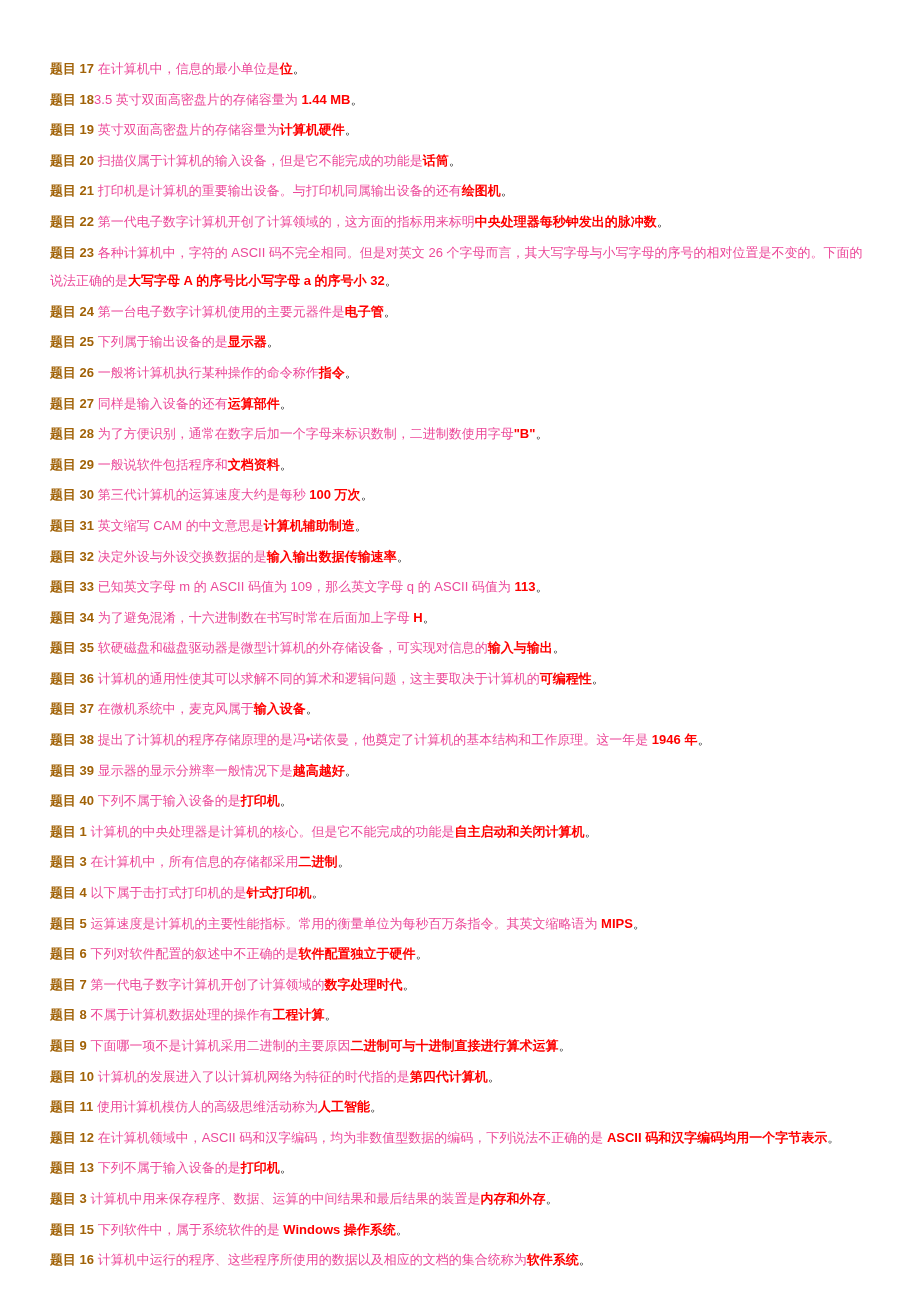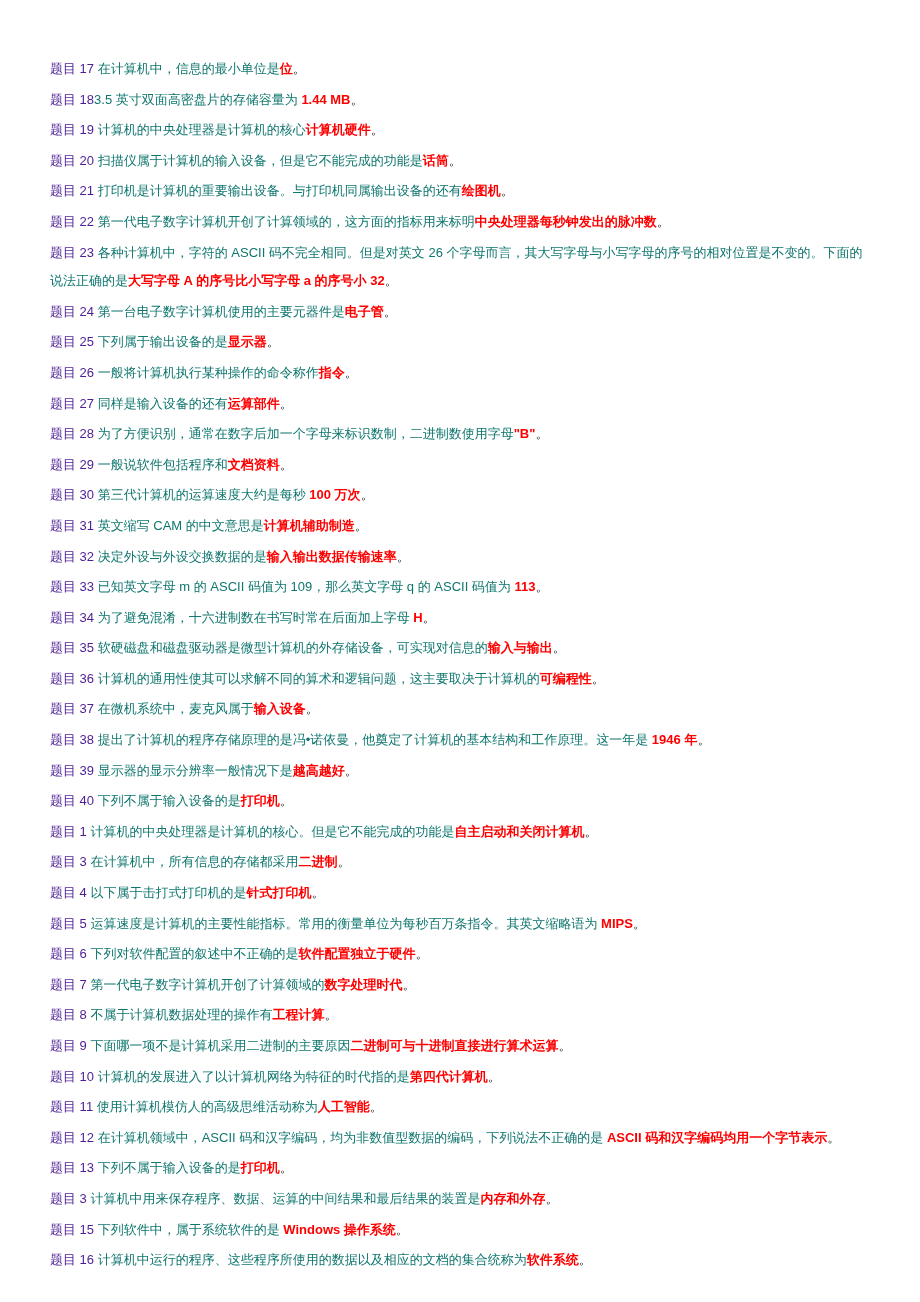"题目 17" .label { color: #4c1d95 -> #a16207; font-weight: normal -> bold }
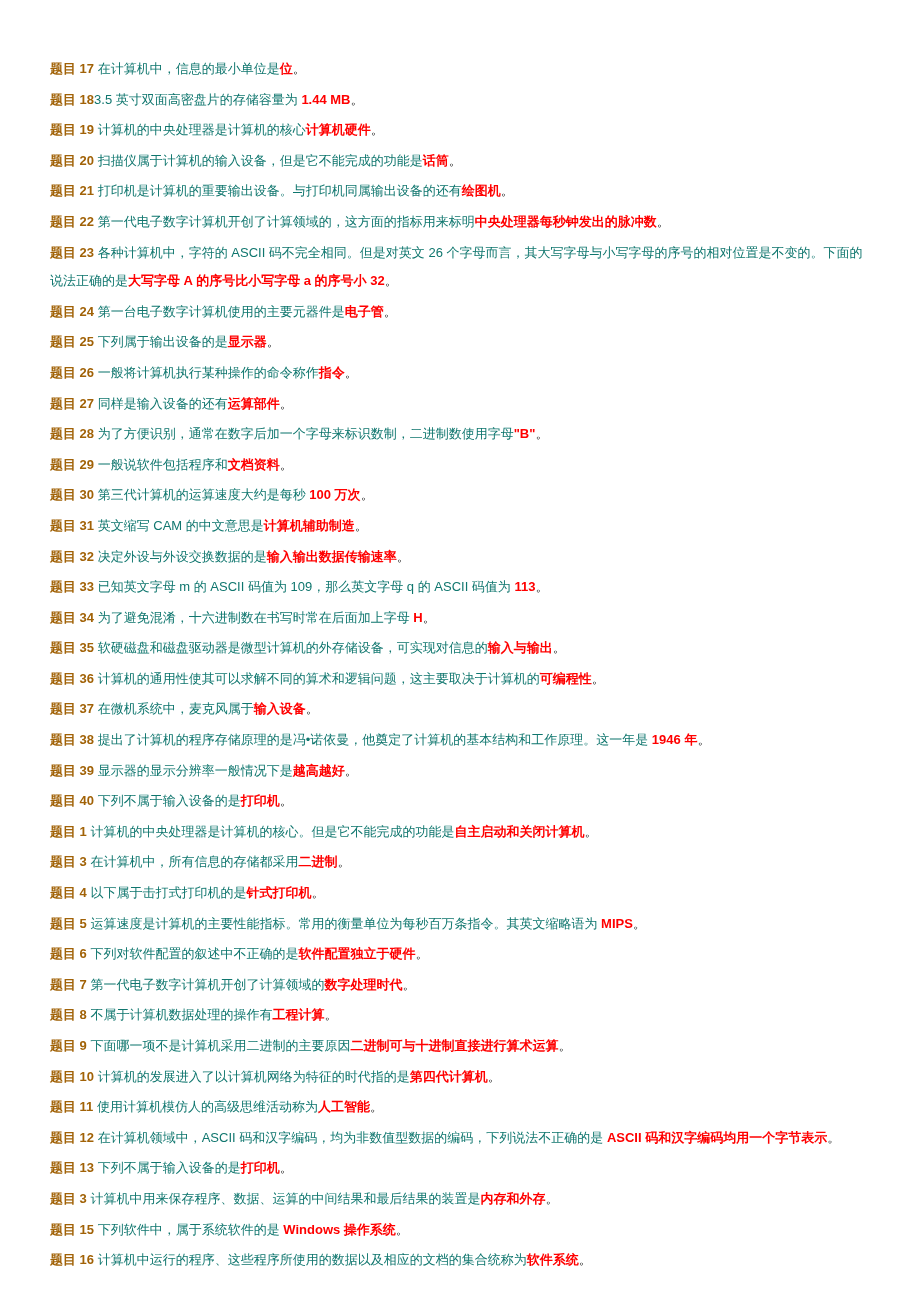"在计算机中，信息的最小单位是" .text { color: #0f766e -> #ec4899 }
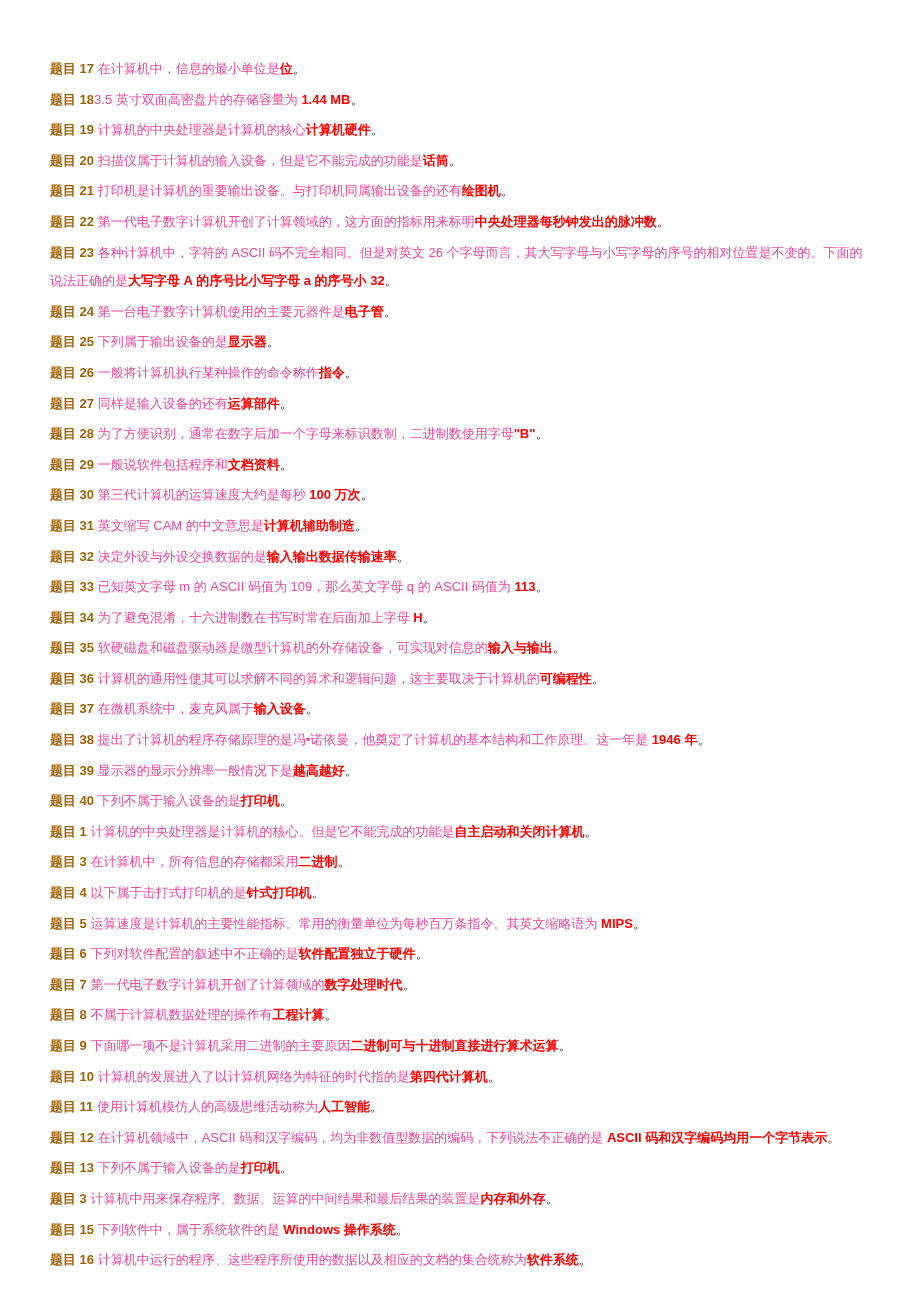"计算机的中央处理器是计算机的核心" span.text { text: 计算机的中央处理器是计算机的核心 -> 英寸双面高密盘片的存储容量为 }
